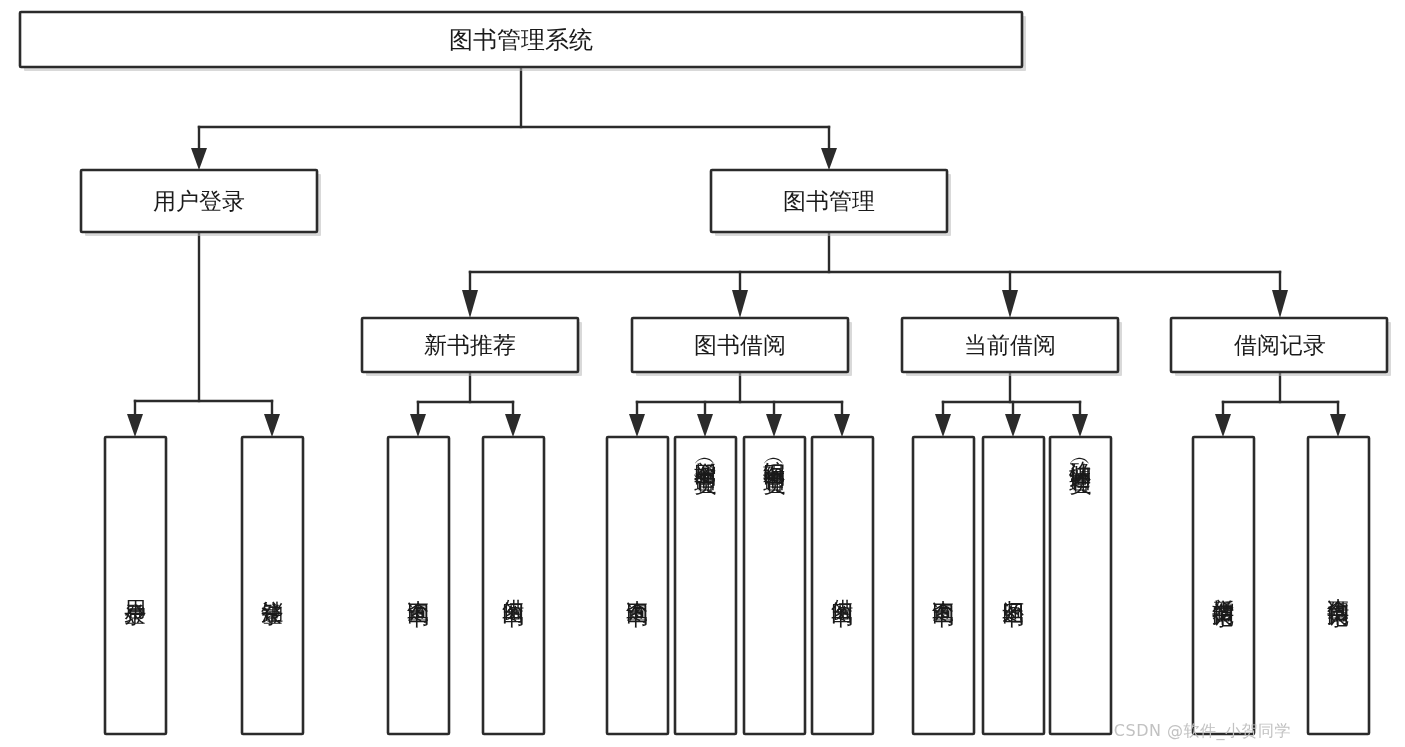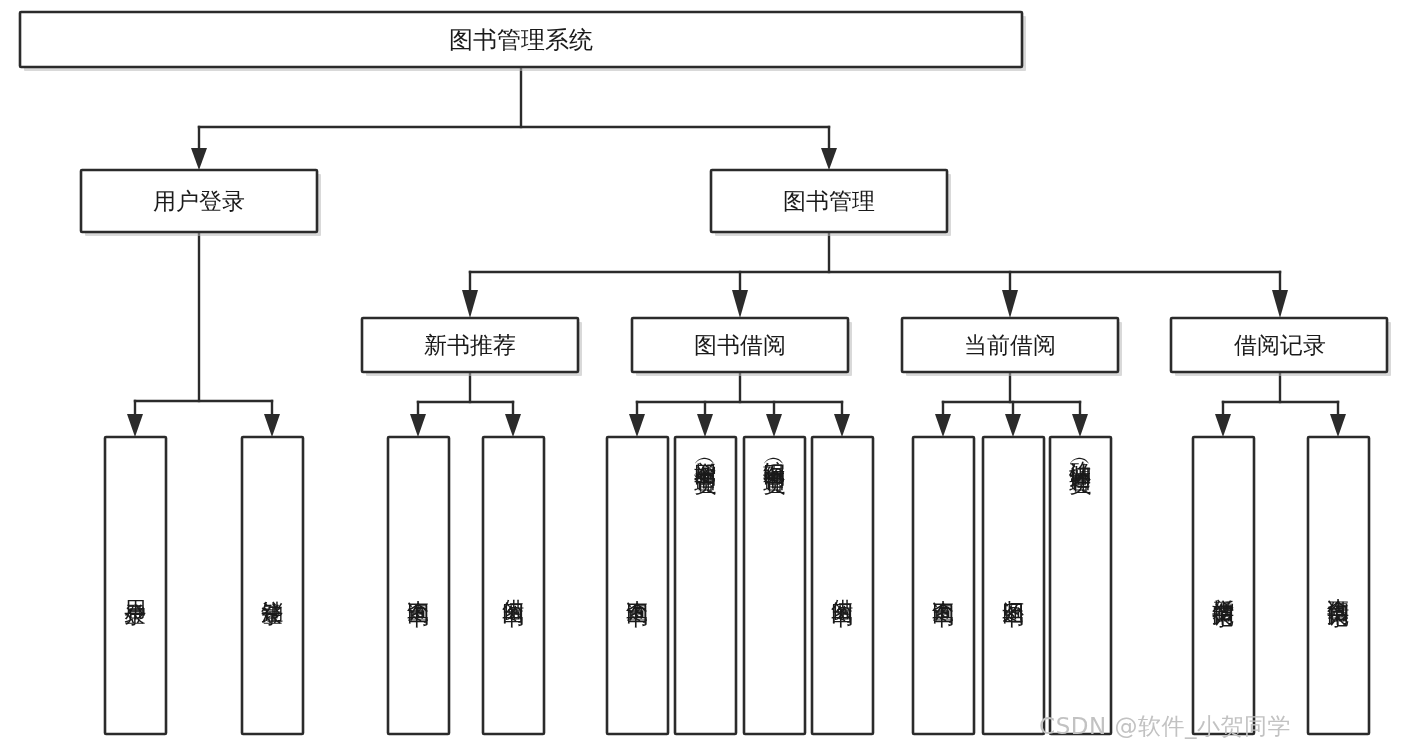"CSDN @软件_小贺同学" .watermark { font-size: 23px -> 16px }
